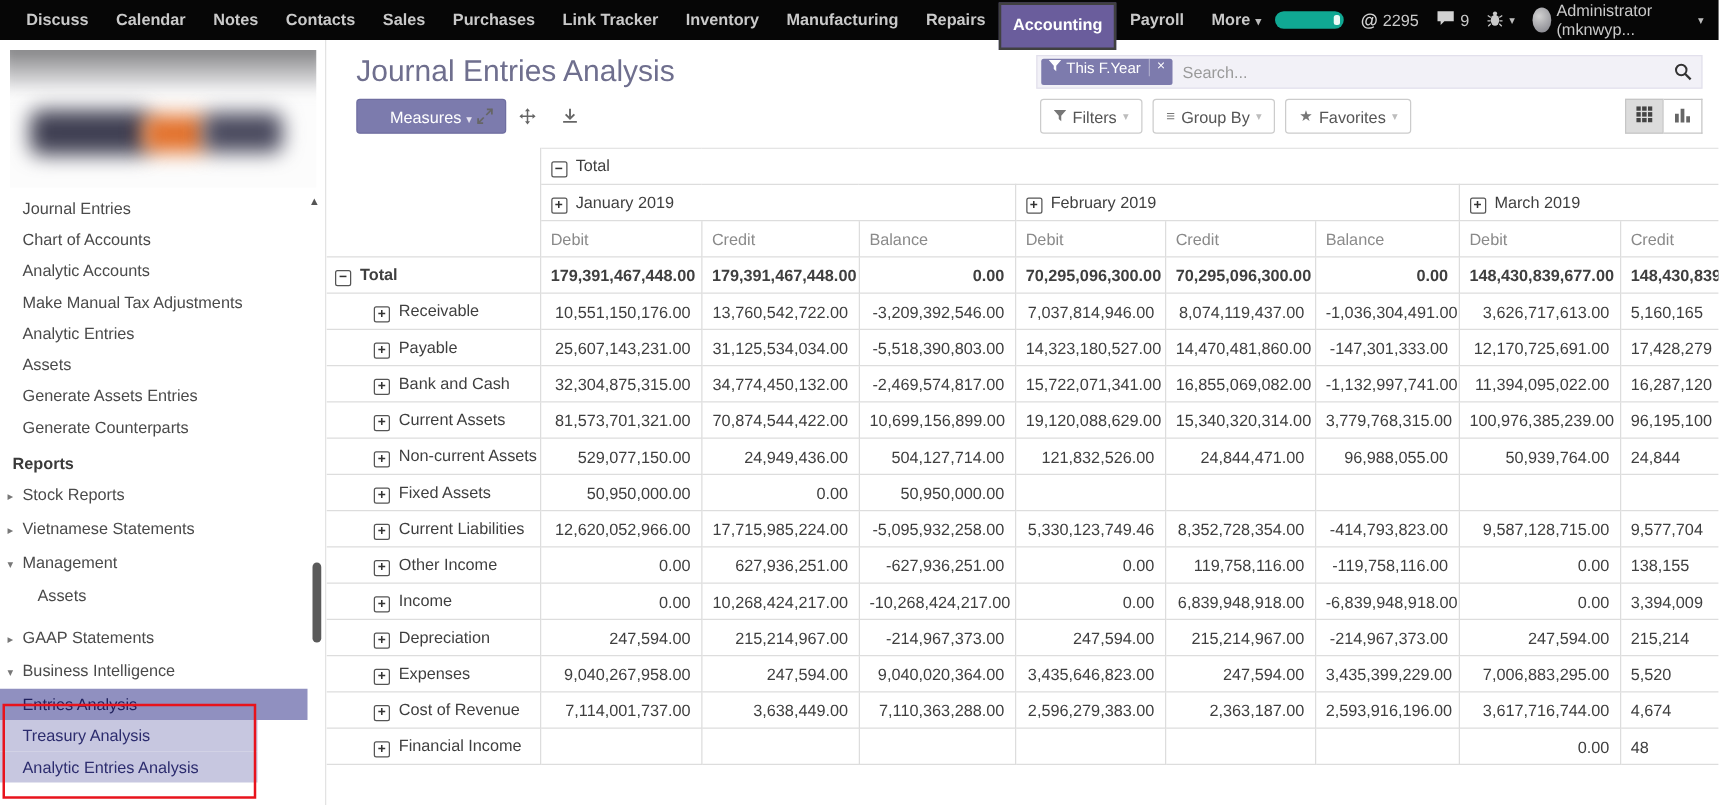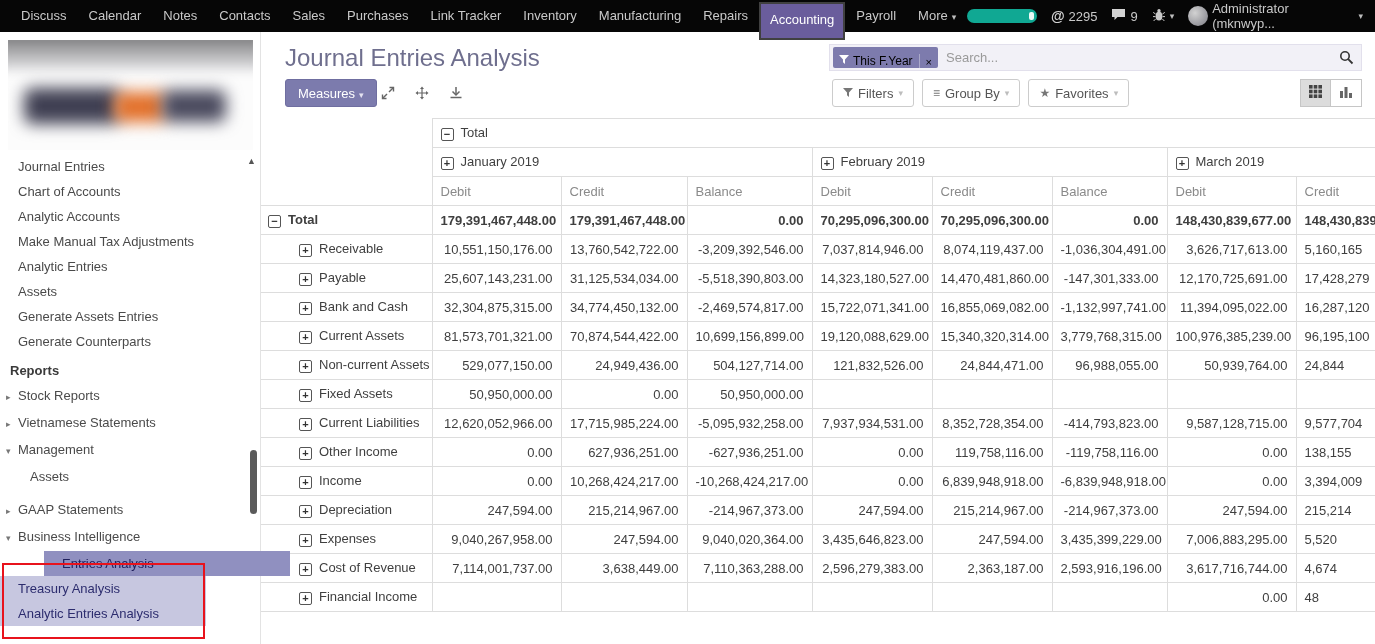"Discuss" .topbar-menus { font-weight: none -> bold }
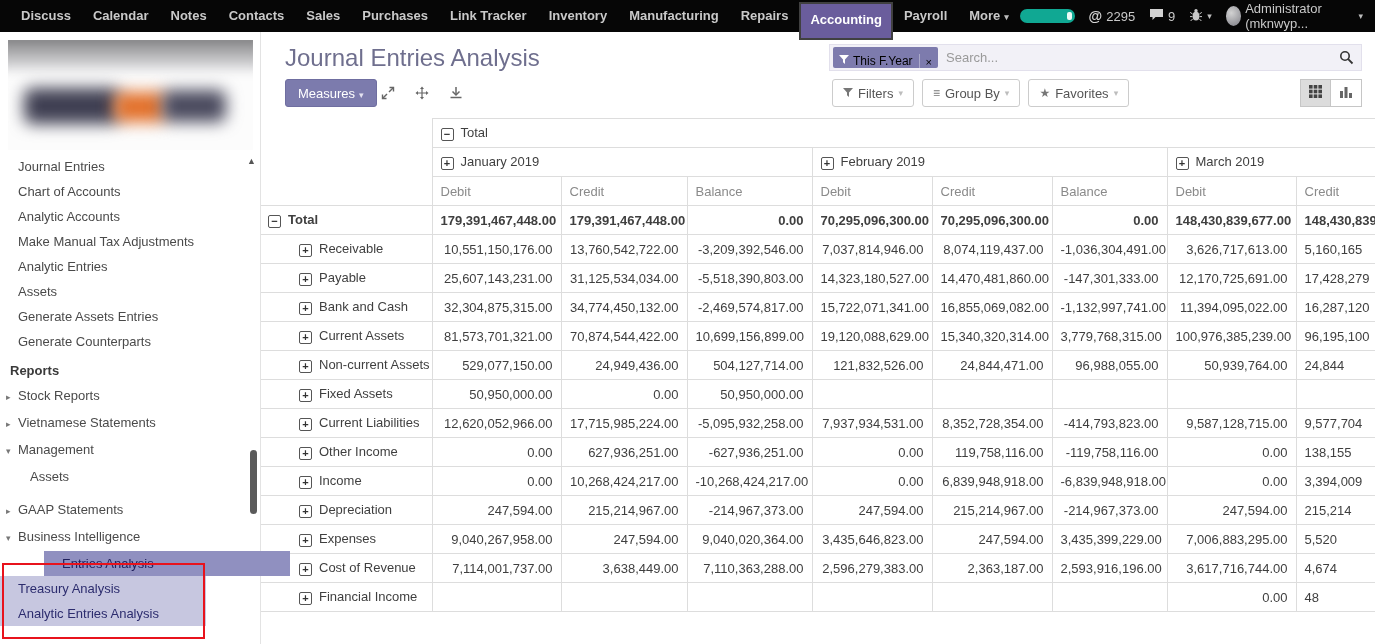"This F.Year" .facet { align-items: flex-end -> flex-start; color: #000000 -> #ffffff }
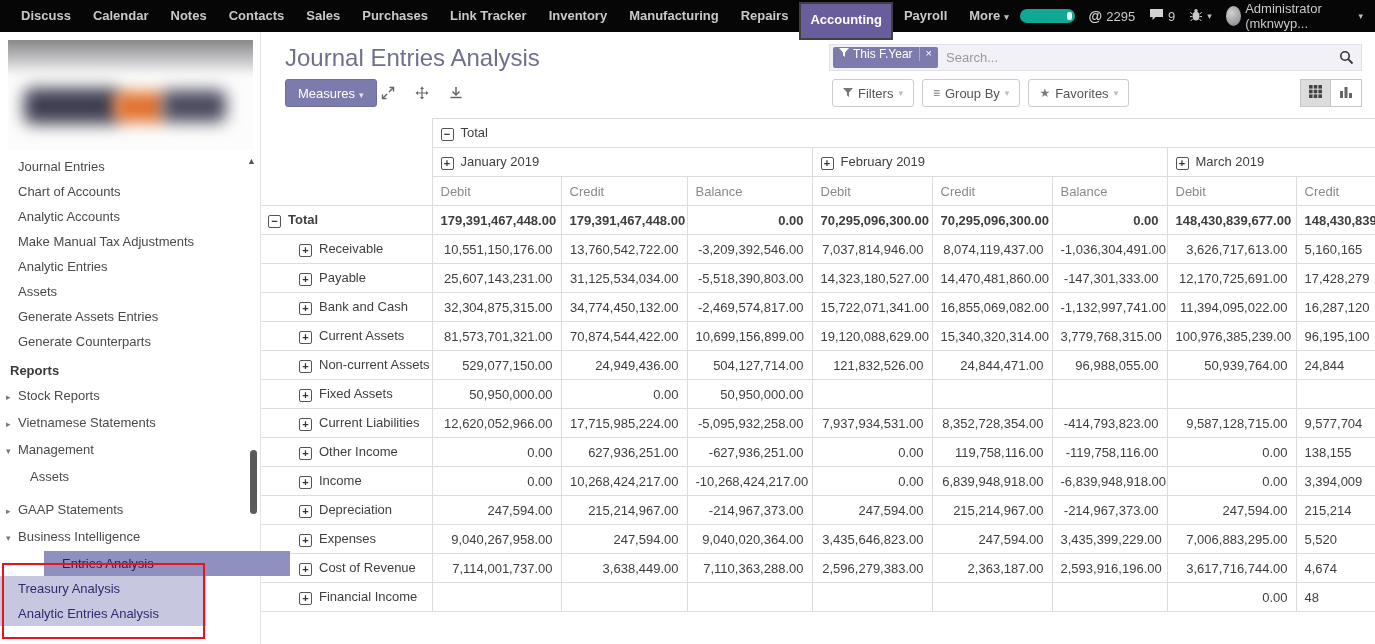"Measures ▾" .btn-measures { padding: 0 12px -> 0 26px }
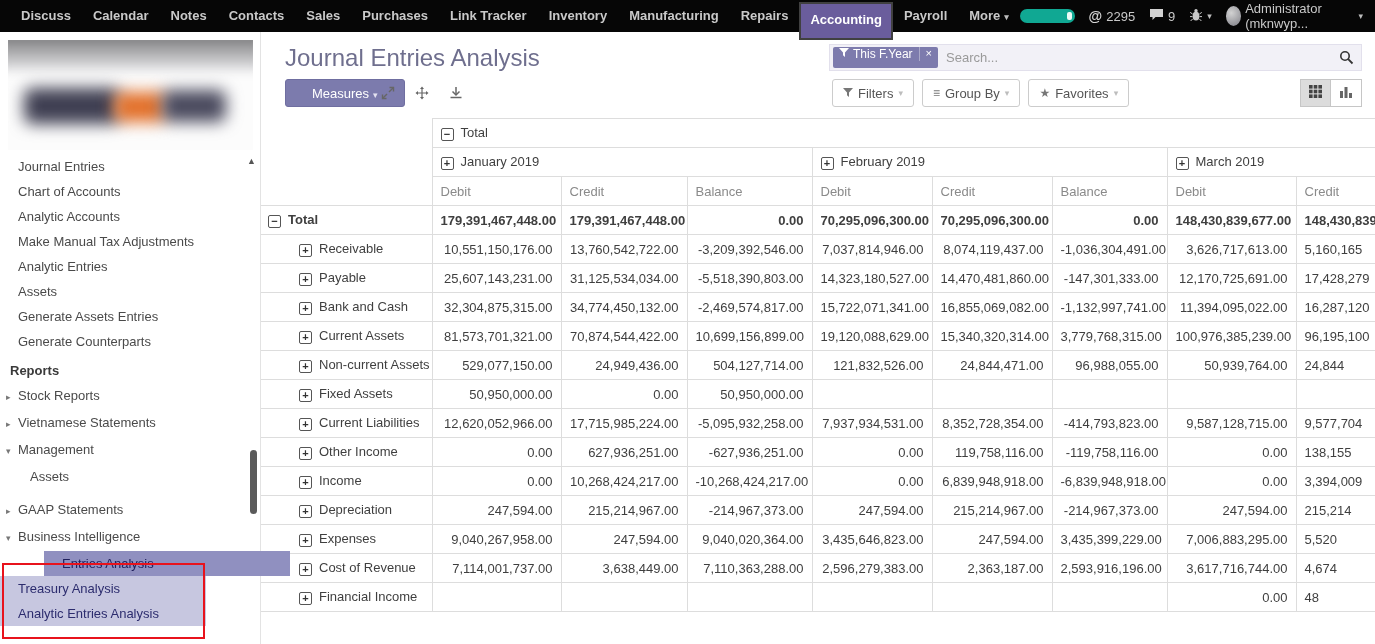"7,937,934,531.00" td.num { text: 7,937,934,531.00 -> 5,330,123,749.46 }
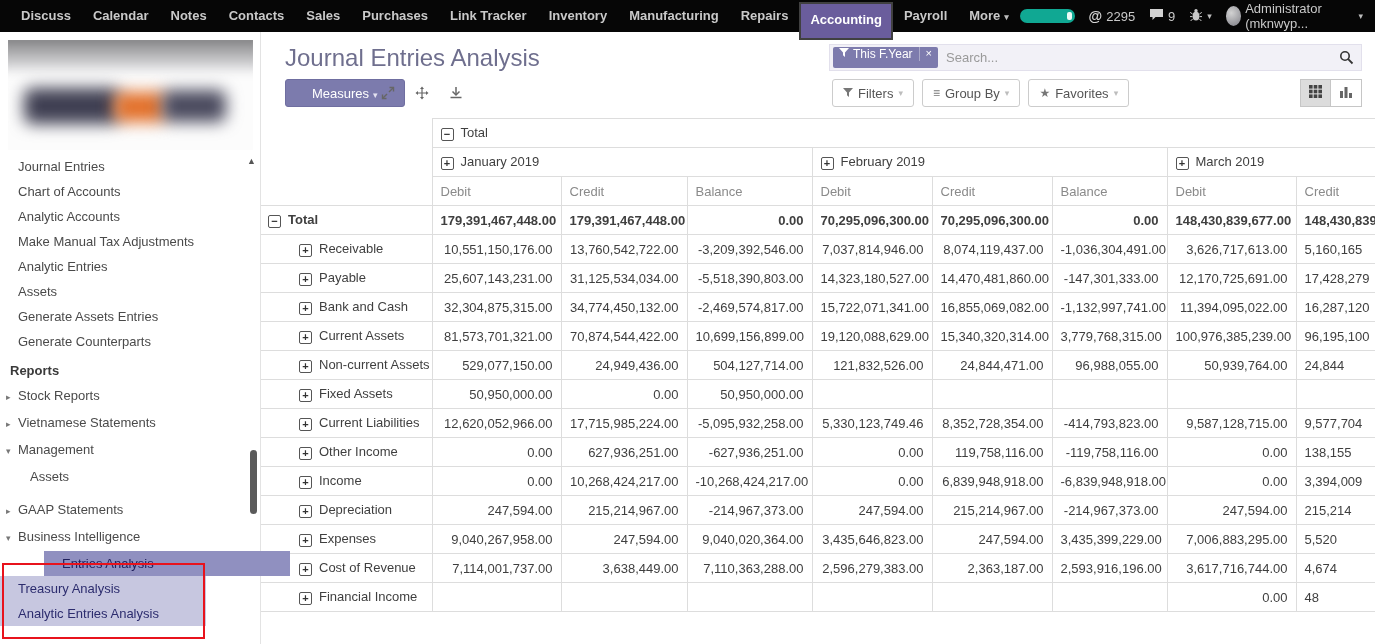"Entries Analysis" .side-item.sel-primary { margin-left: 44px -> none }
